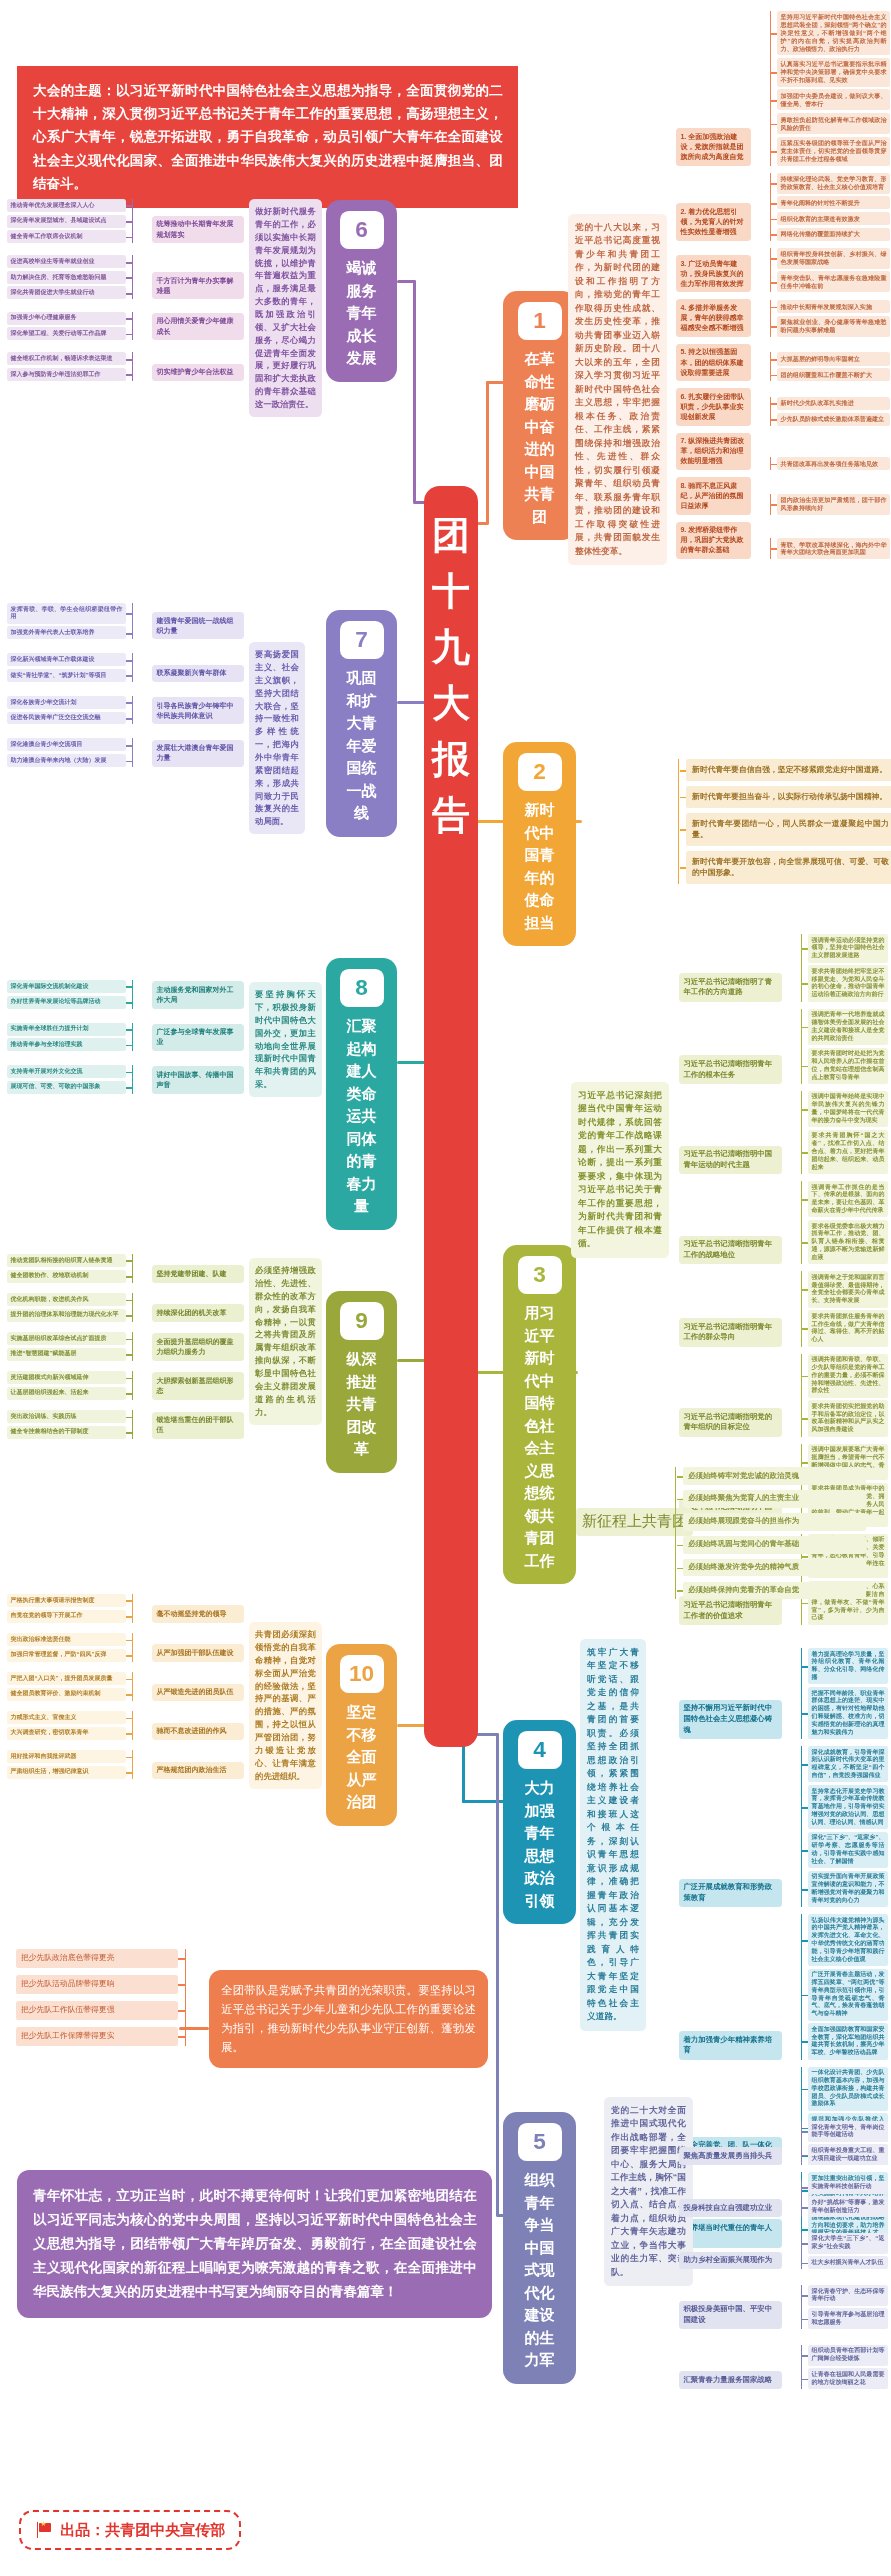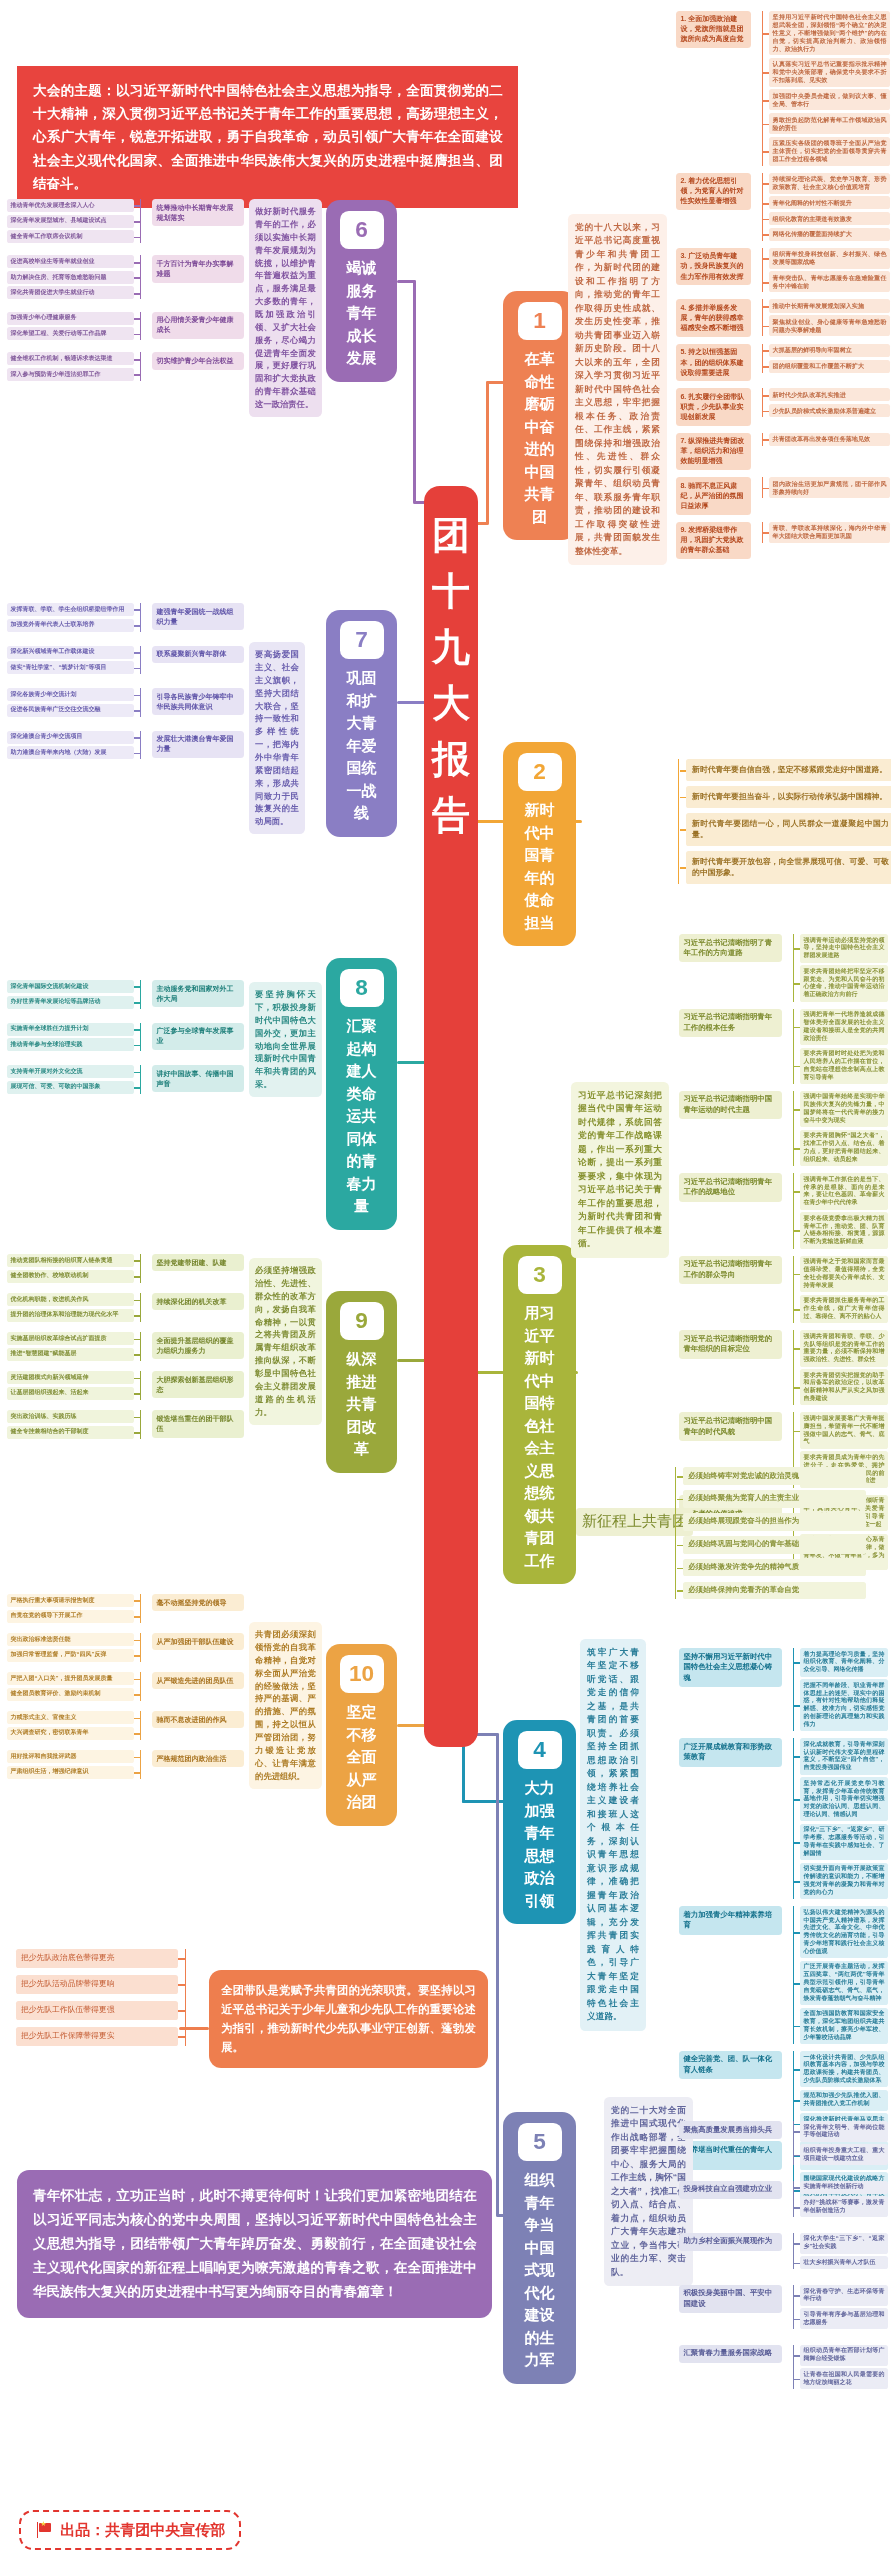"习近平总书记清晰指明了青年工作的方向道路" .grp { align-items: flex-start -> flex-end; gap: 11px -> 19px }
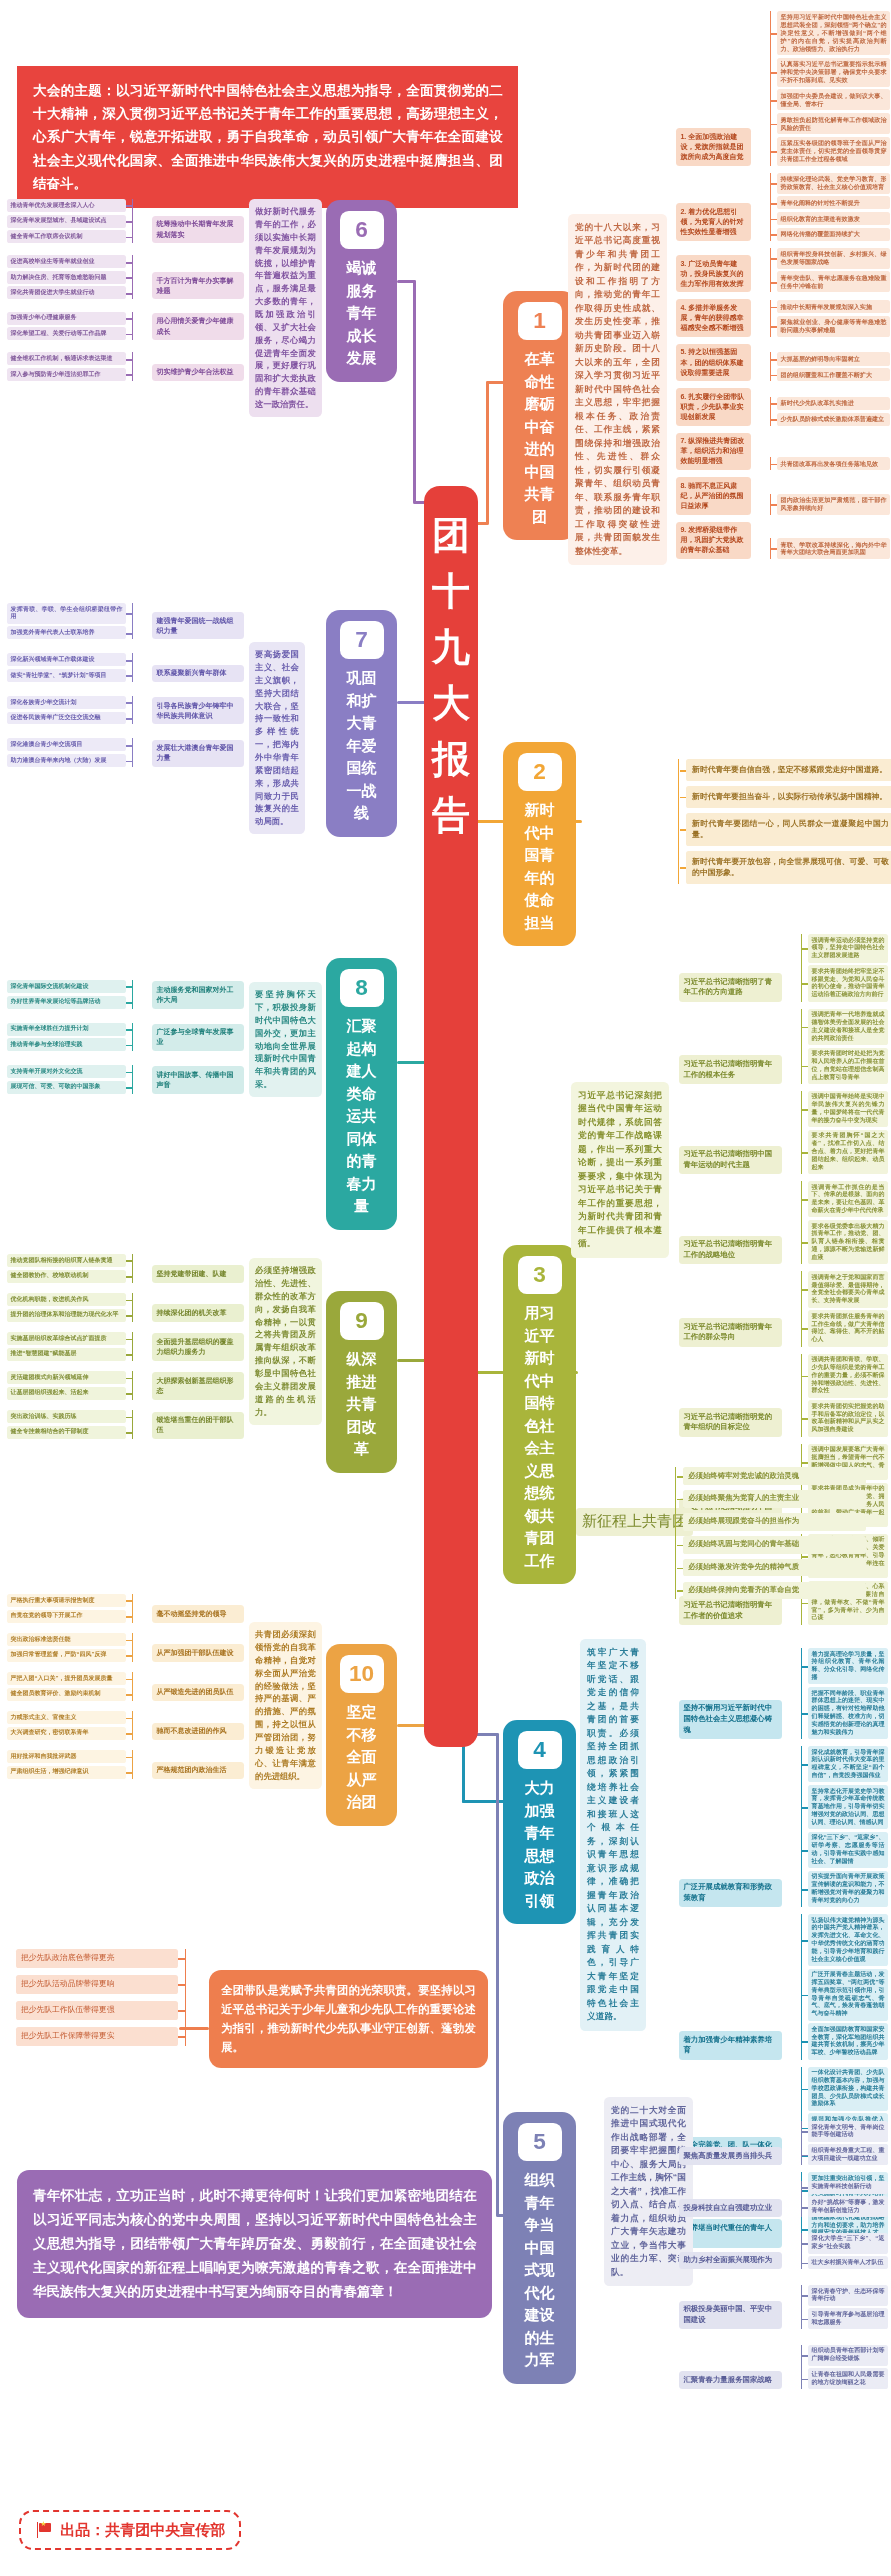"全团带队是党赋予共青团的光荣职责。要坚持以习近平总书记关于少年儿童和少先队工作的" .obox { font-weight: bold -> normal }
